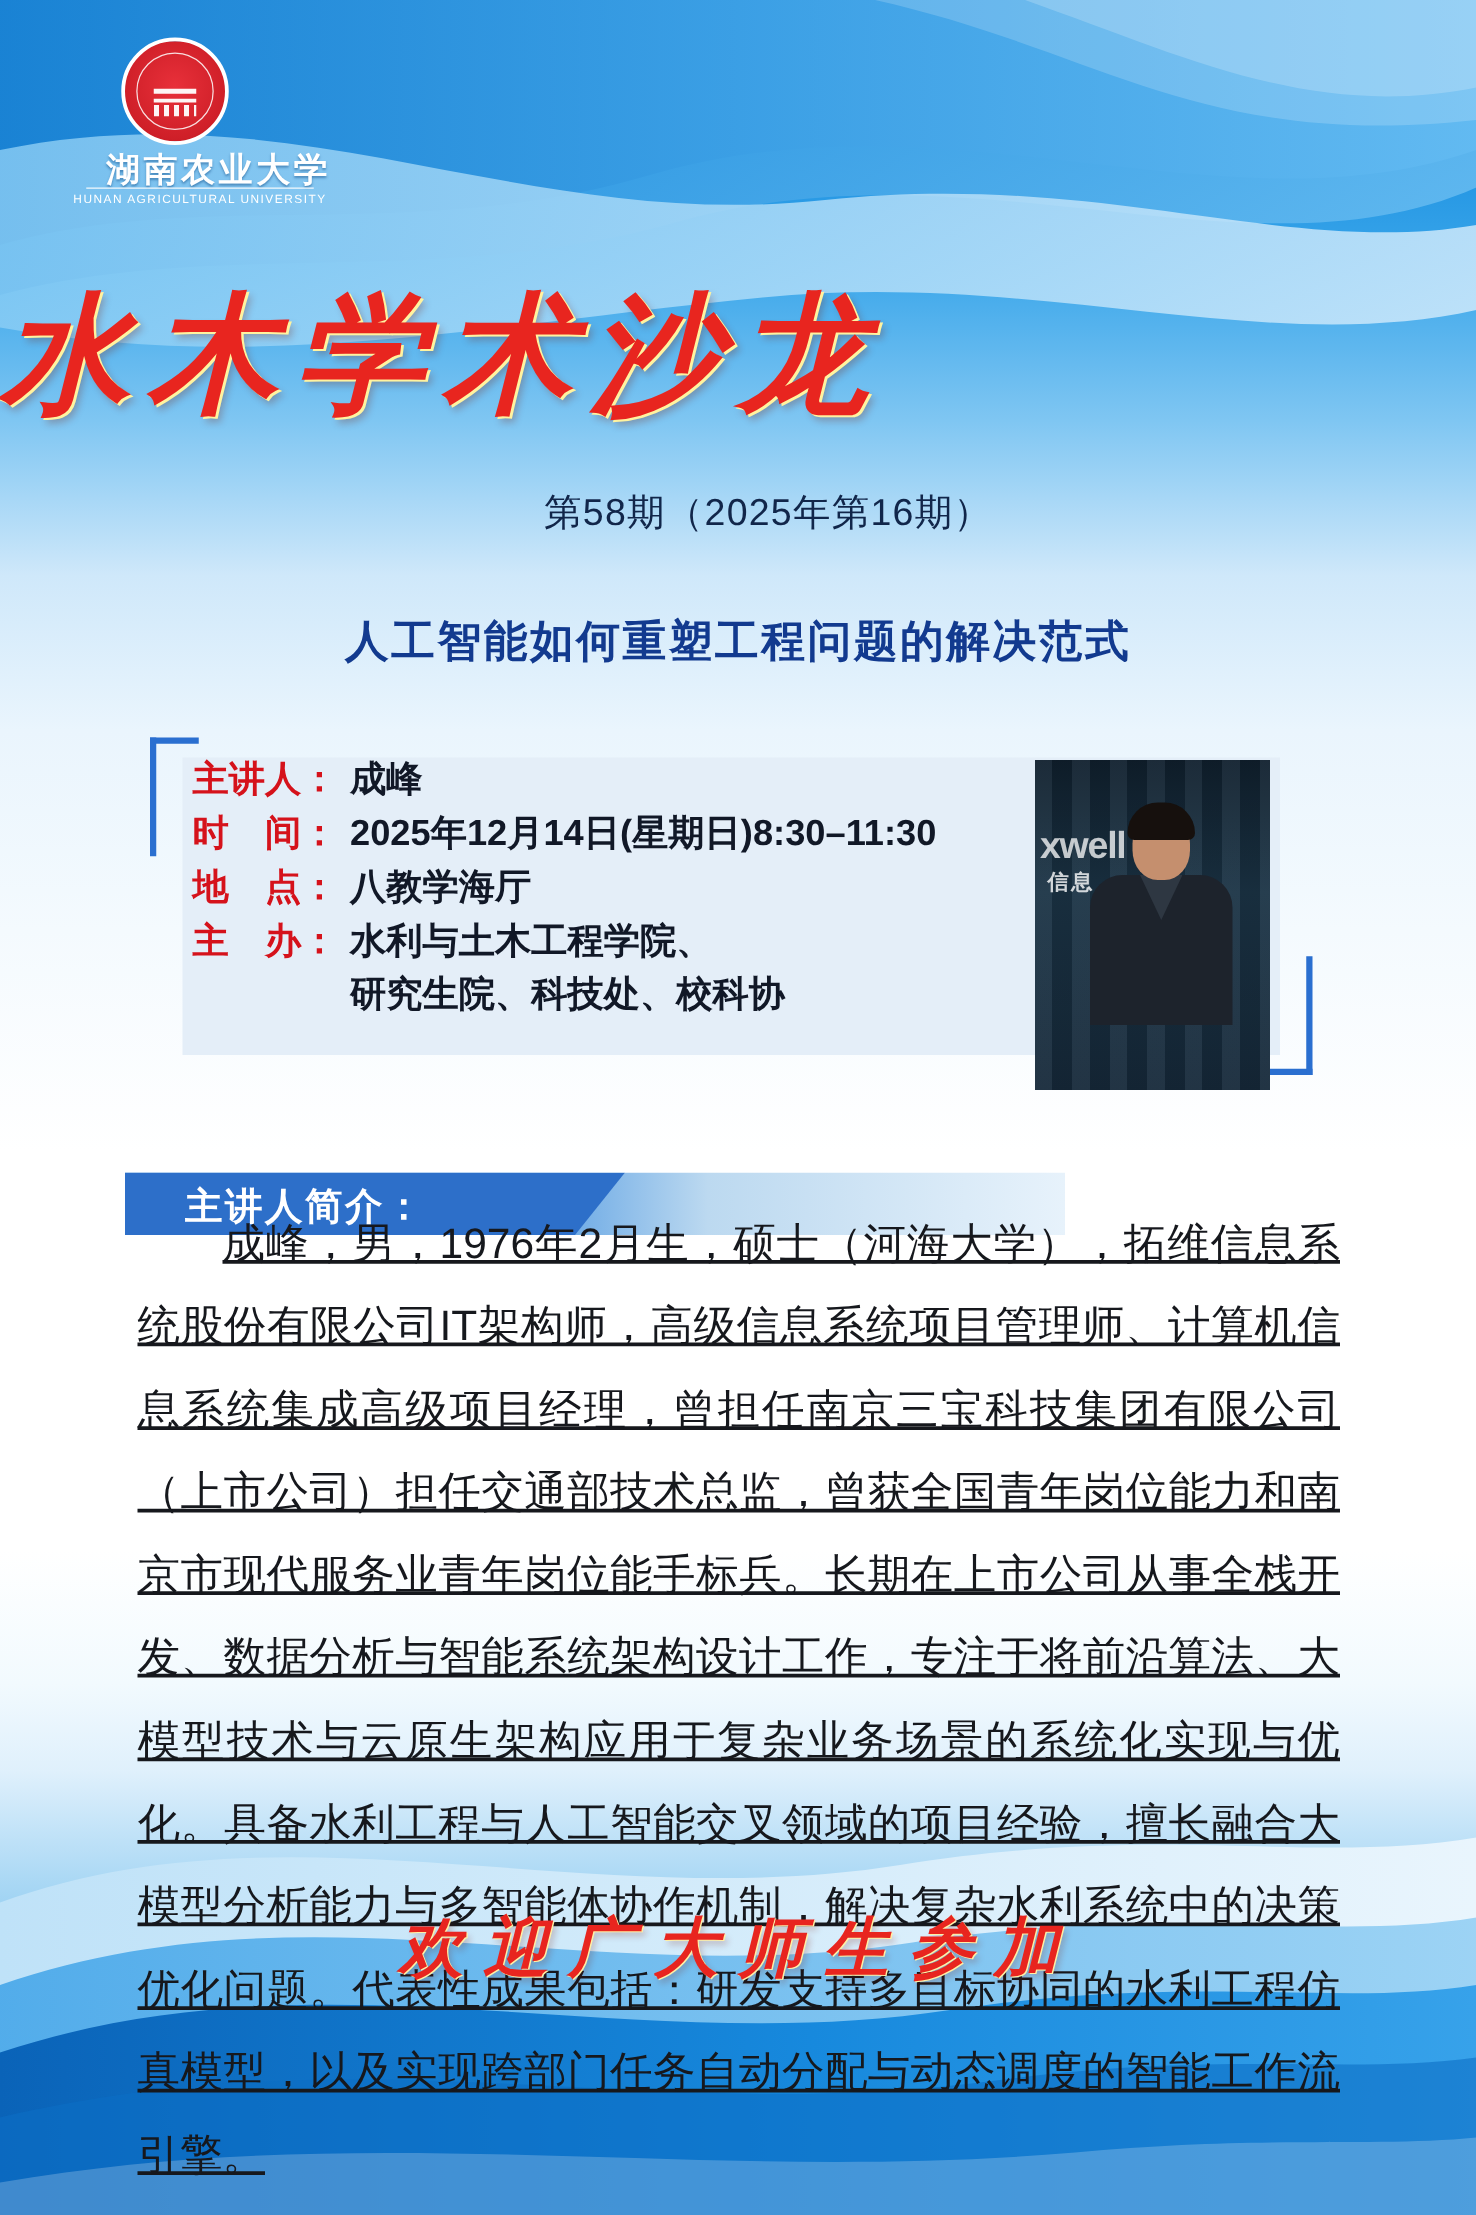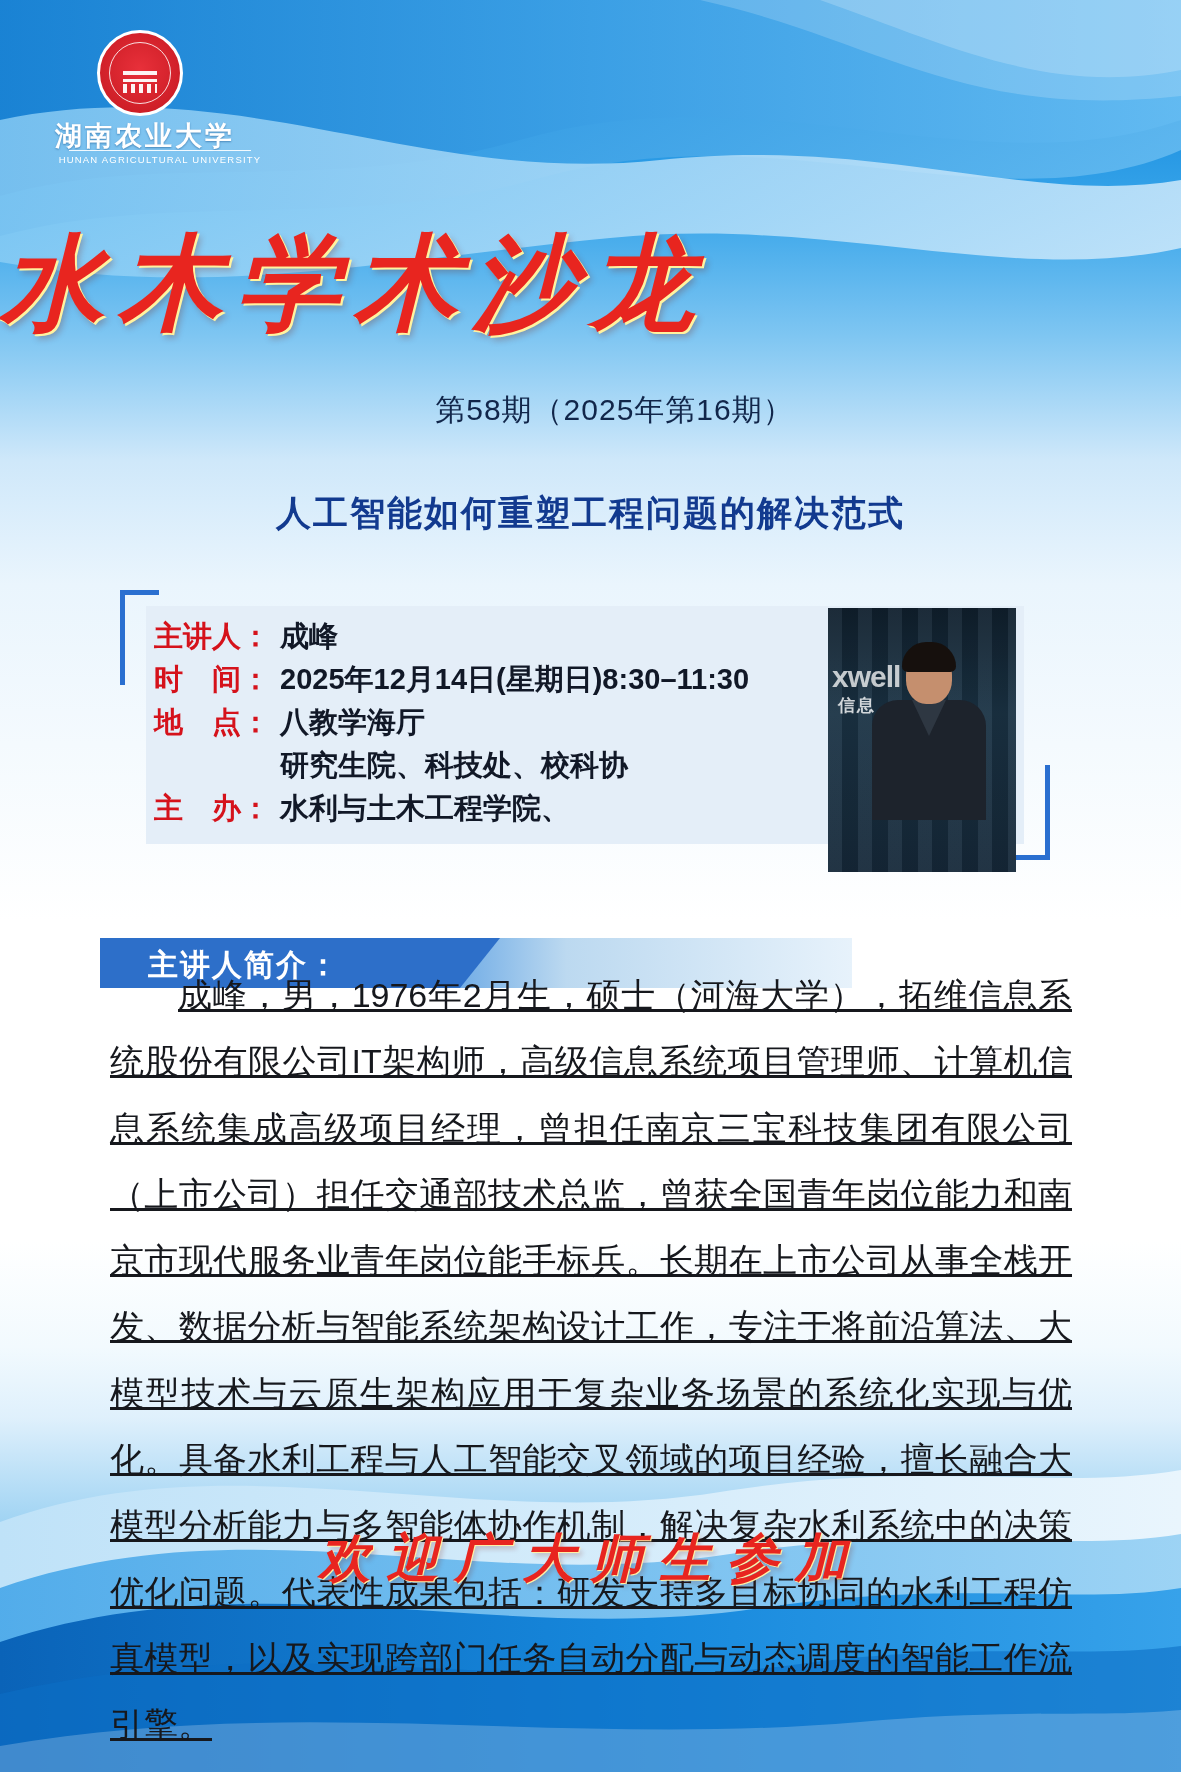"湖南农业大学" #logo-cn { text-align: left -> right }
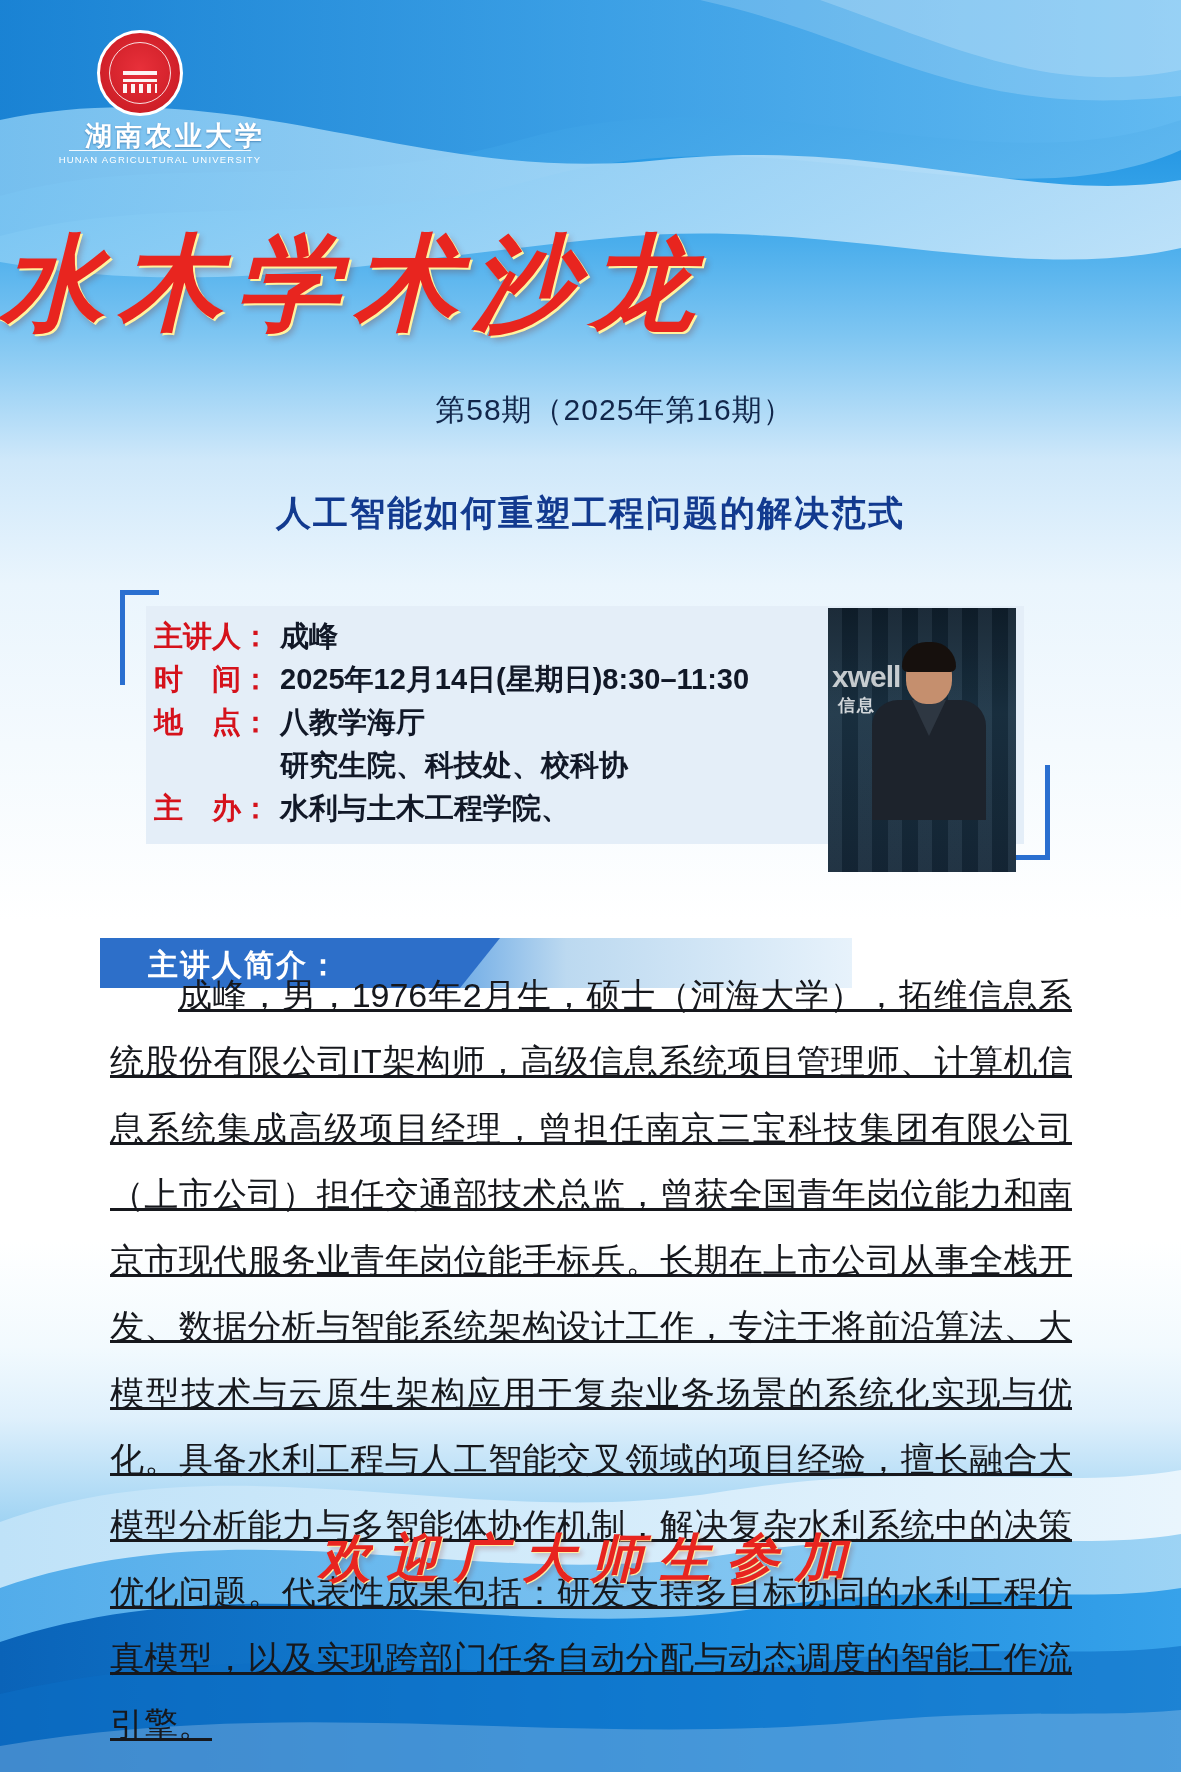"主讲人：" #info-rows { margin-top: 12px -> none }
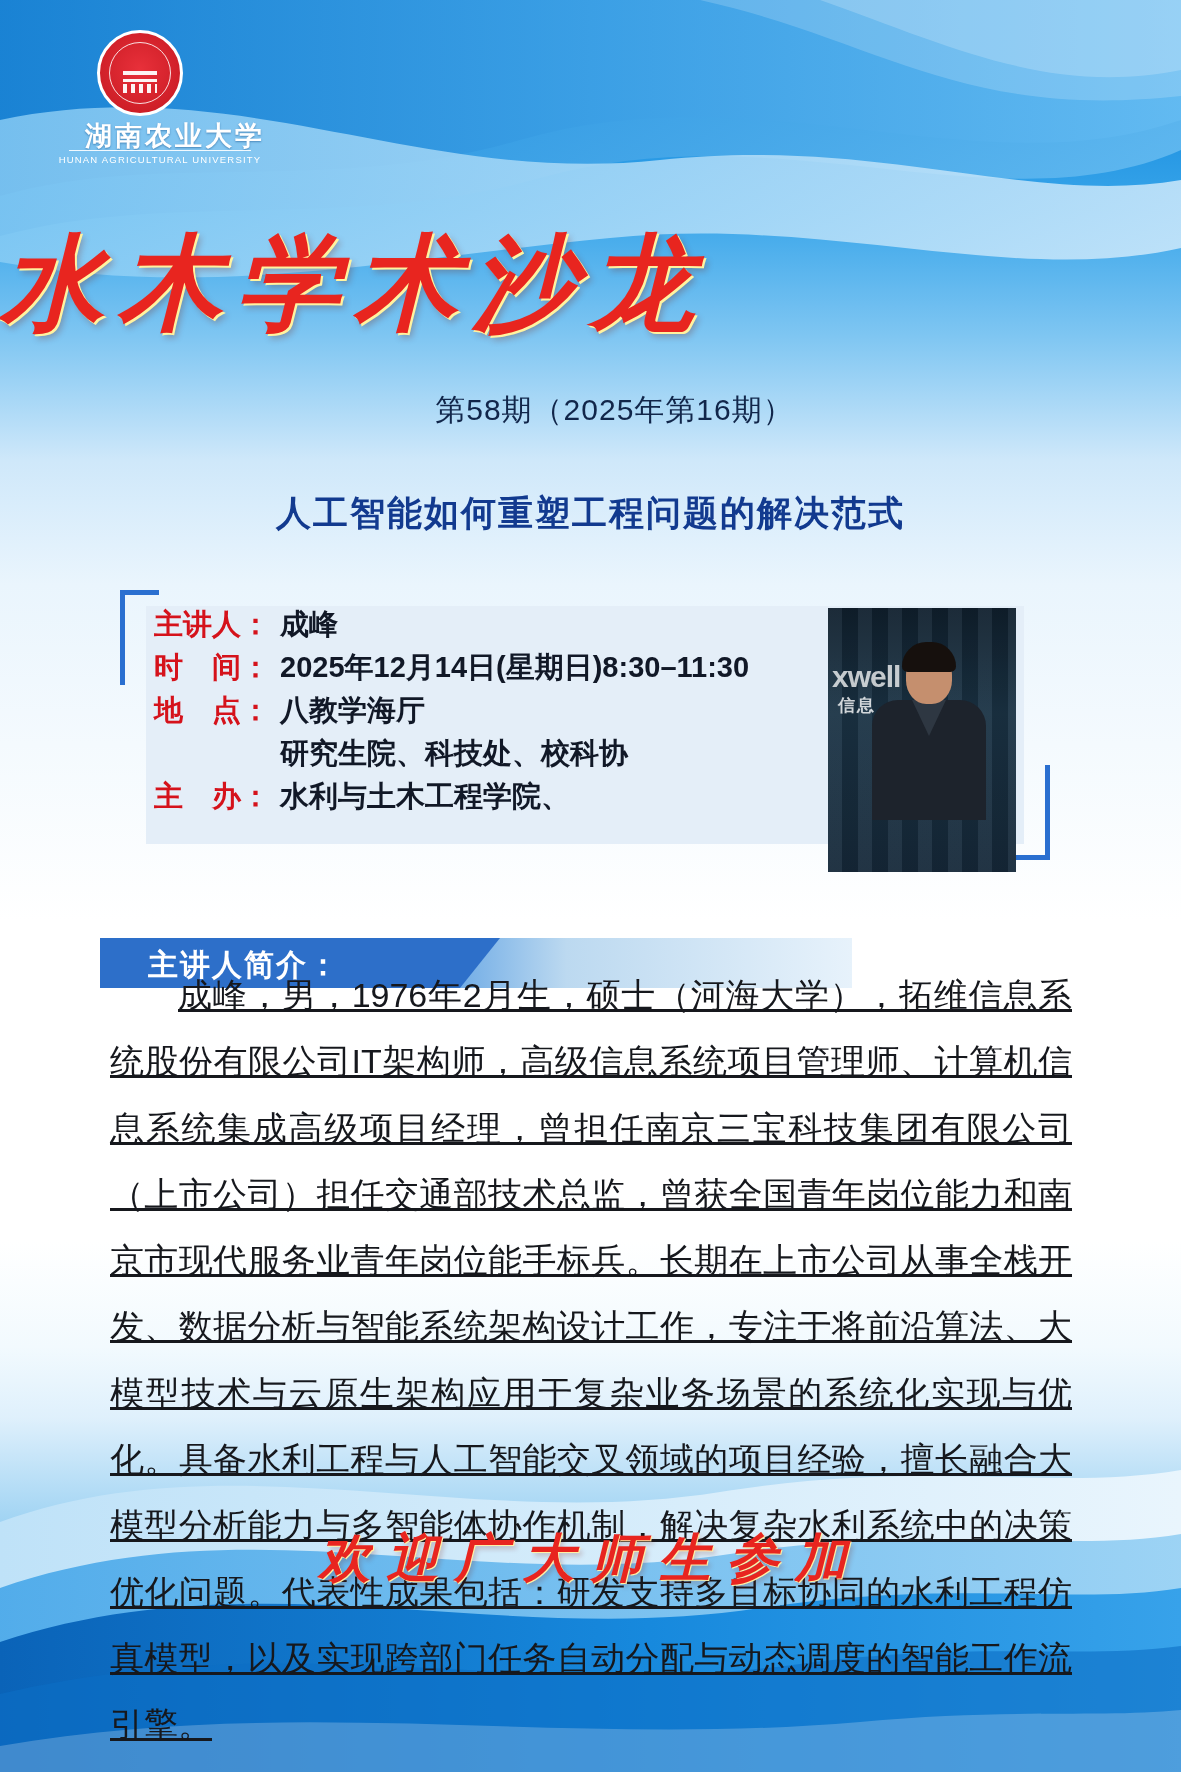"研究生院、科技处、校科协" div.info-row { order: before "主 办：" -> after "主 办：" }
